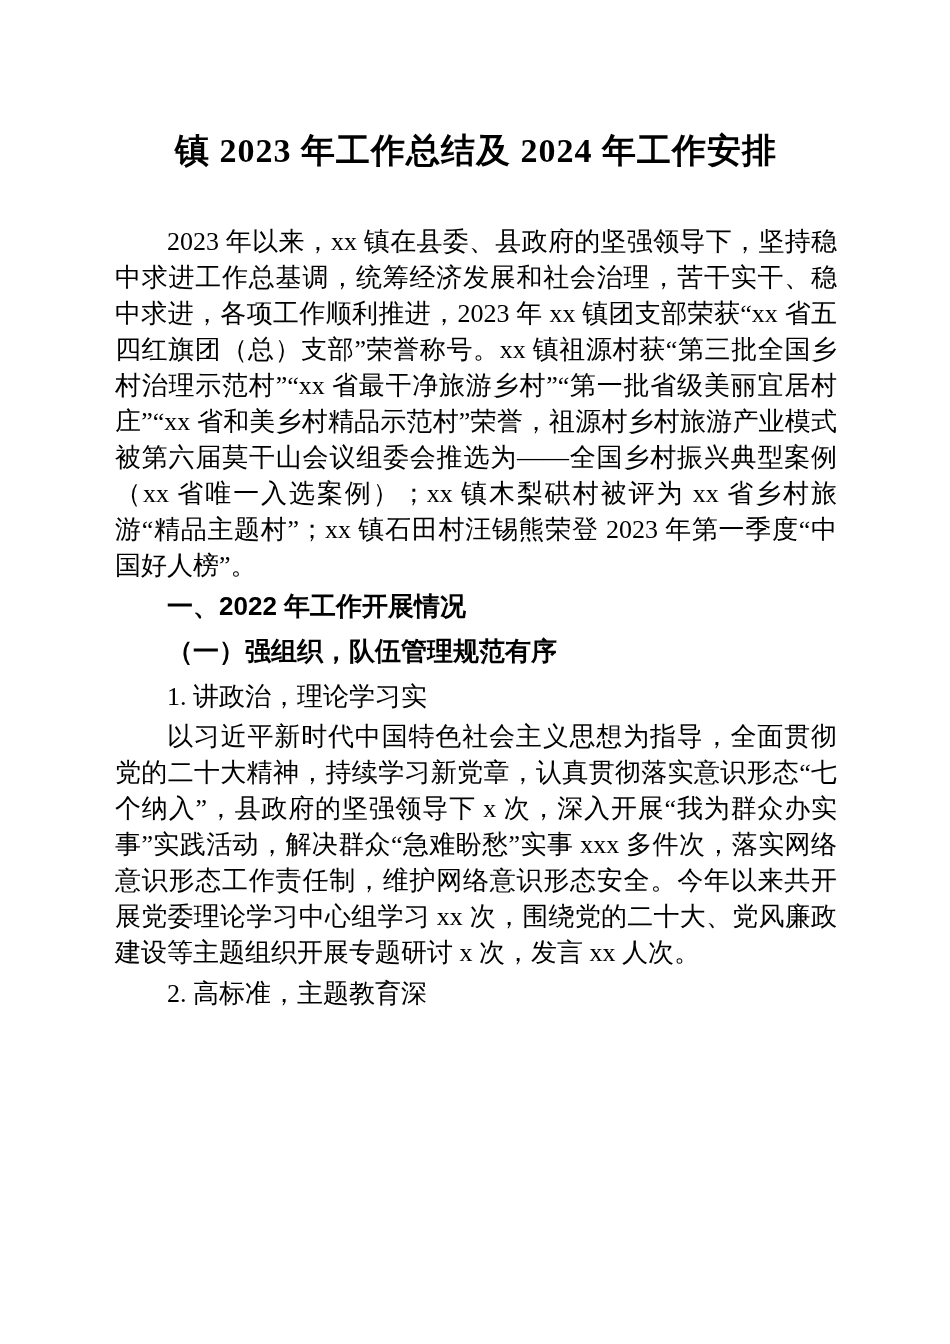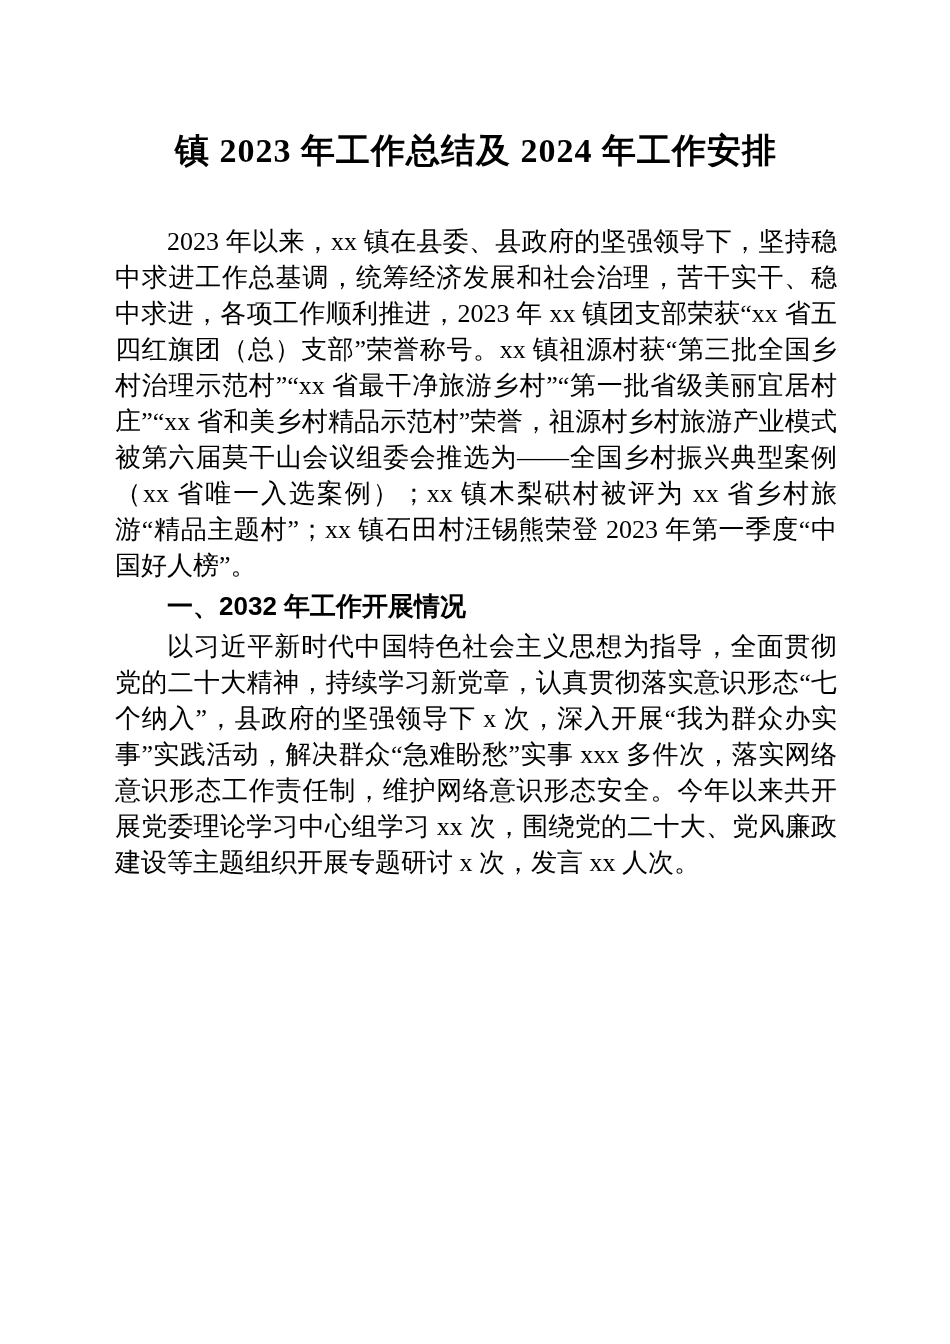"一、2032 年工作开展情况" p.h-section { text: 2032 -> 2022 }
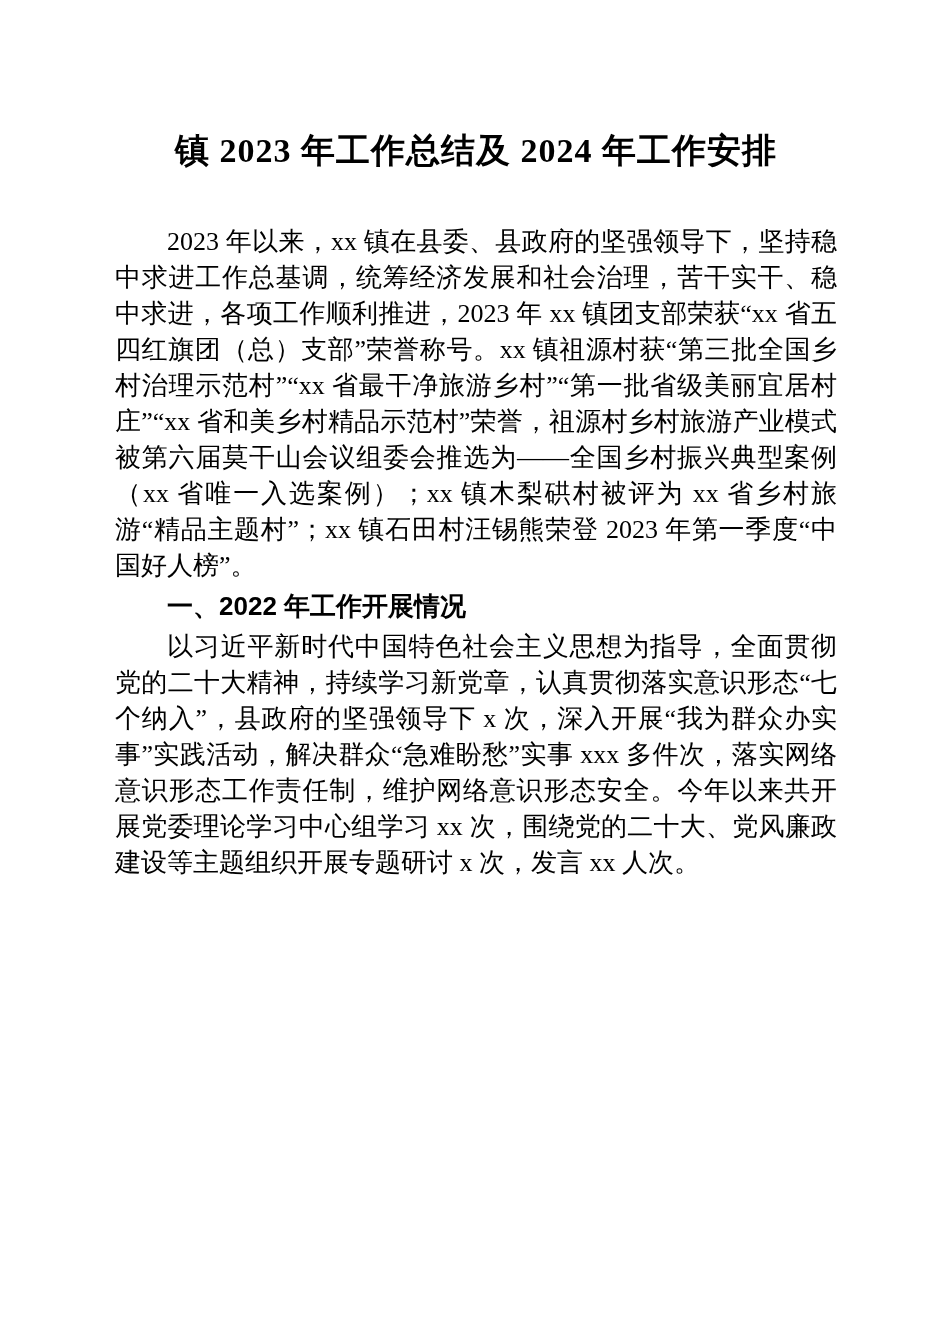"（一）强组织，队伍管理规范有序" p.h-sub { html: none -> <p>（一）强组织，队伍管理规范有序</p> }
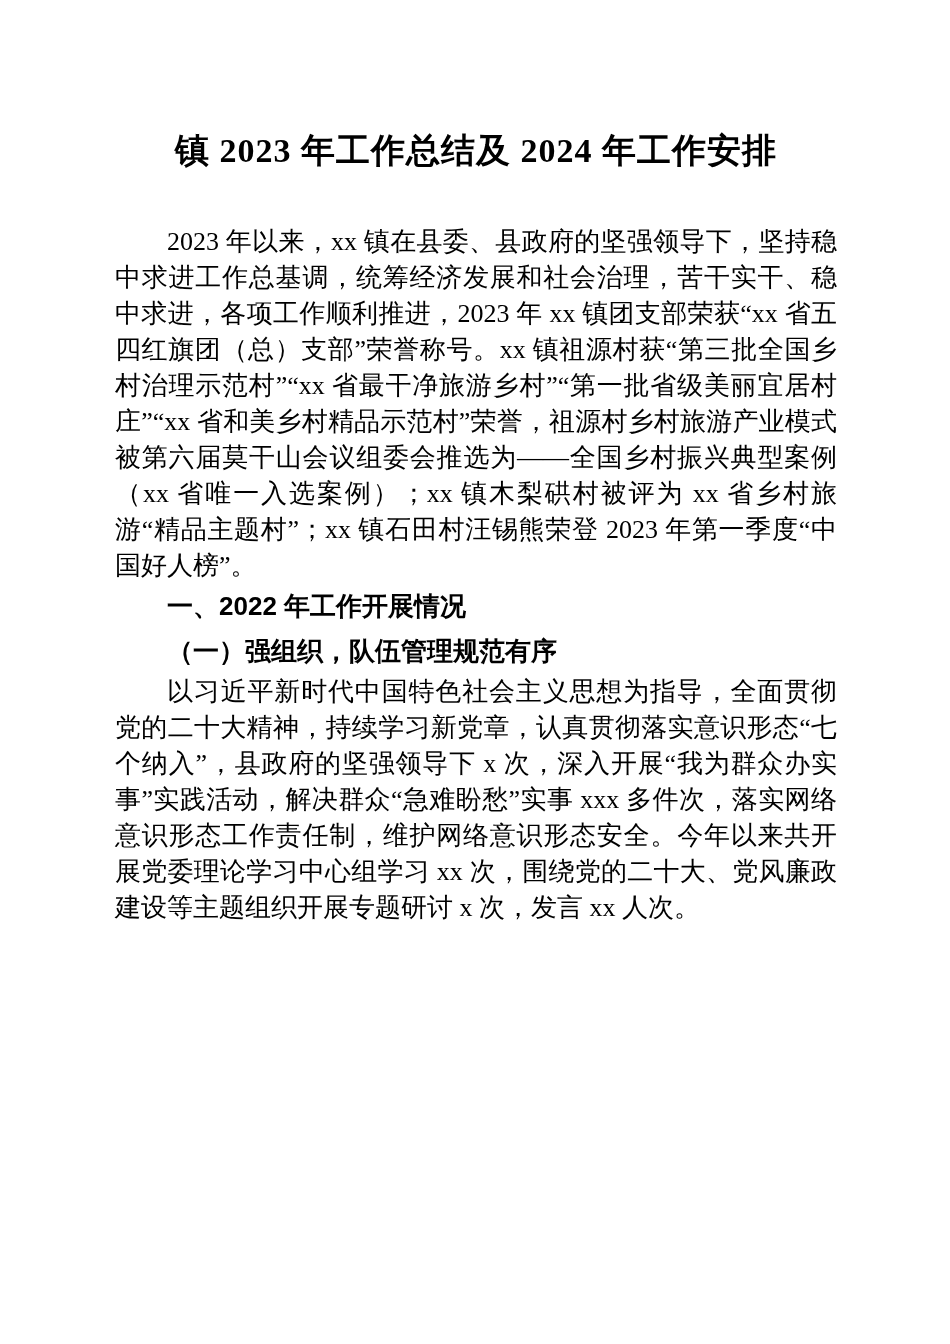"1. 讲政治，理论学习实" p.h-item { html: none -> <p>1. 讲政治，理论学习实</p> }
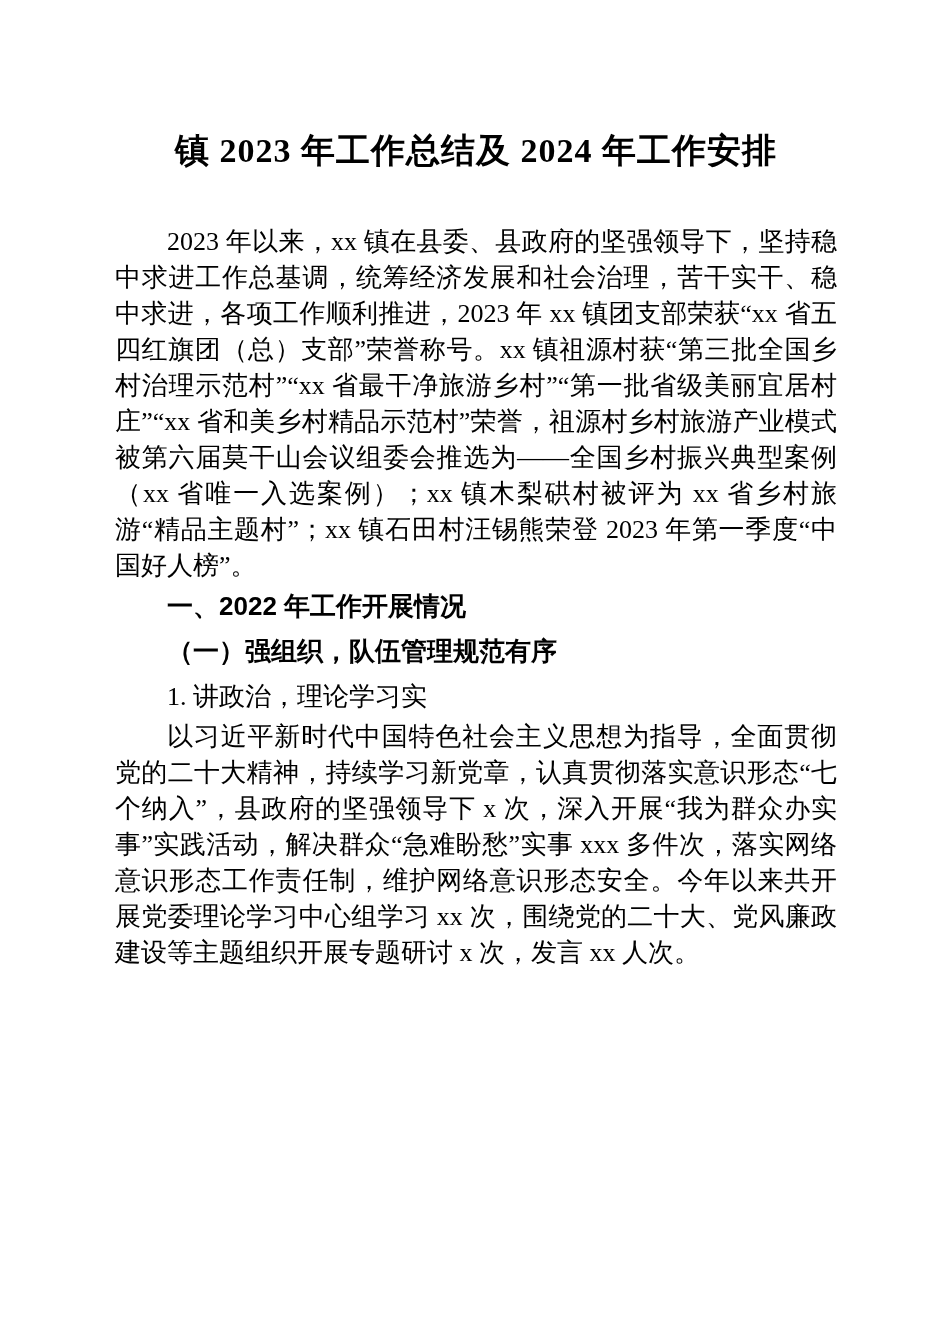"2. 高标准，主题教育深" p.h-item { html: none -> <p>2. 高标准，主题教育深</p> }
